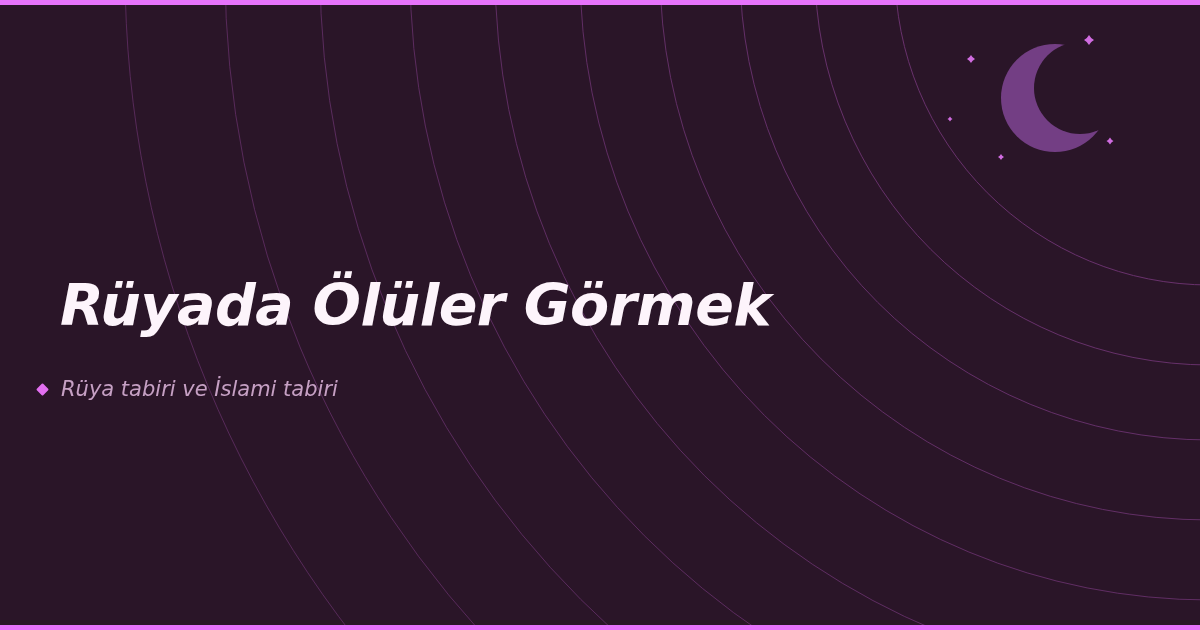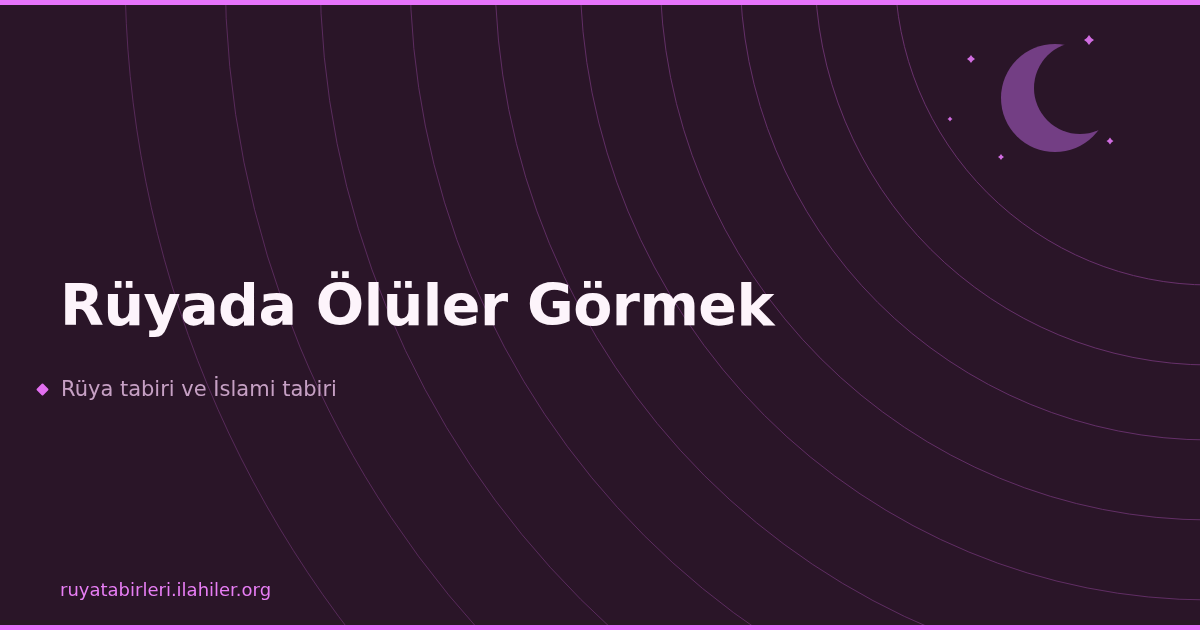"Rüyada Ölüler Görmek" #content { font-style: none -> italic }
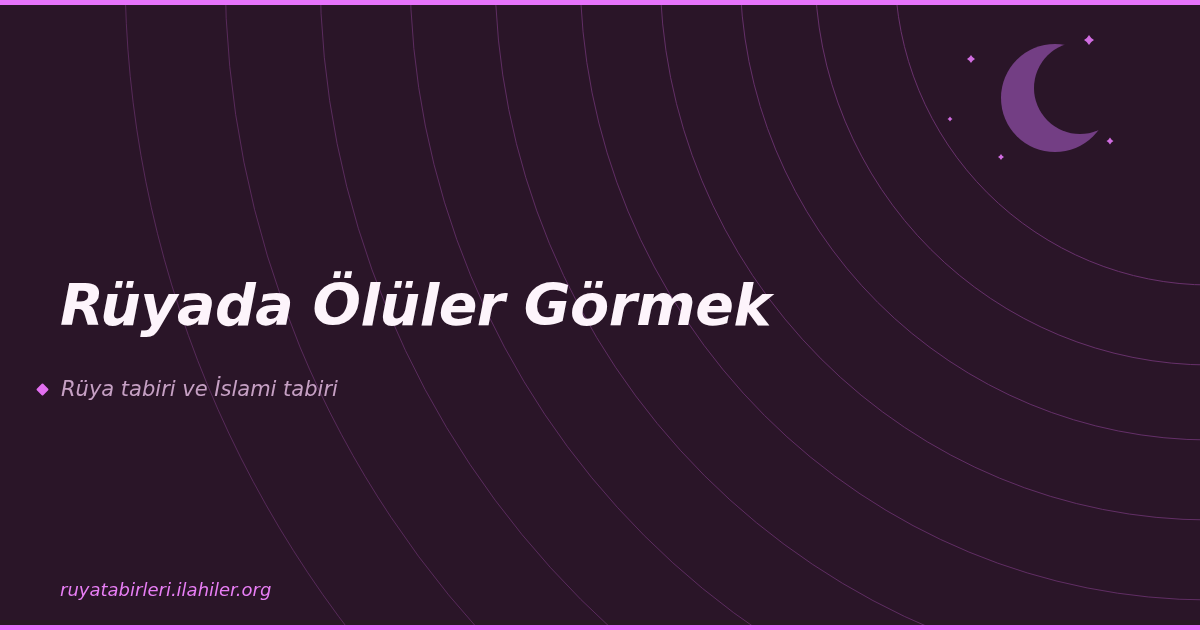"ruyatabirleri.ilahiler.org" div { html: <div>ruyatabirleri.ilahiler.org</div> -> none }
